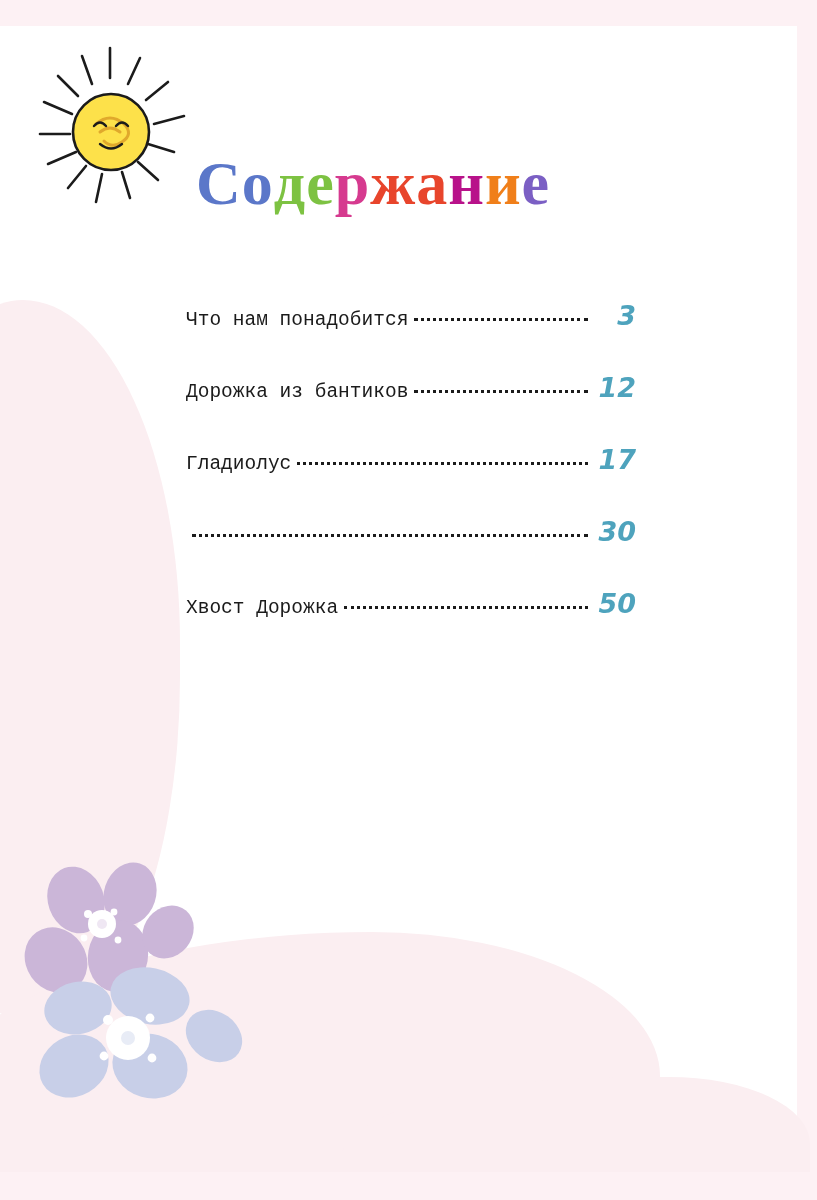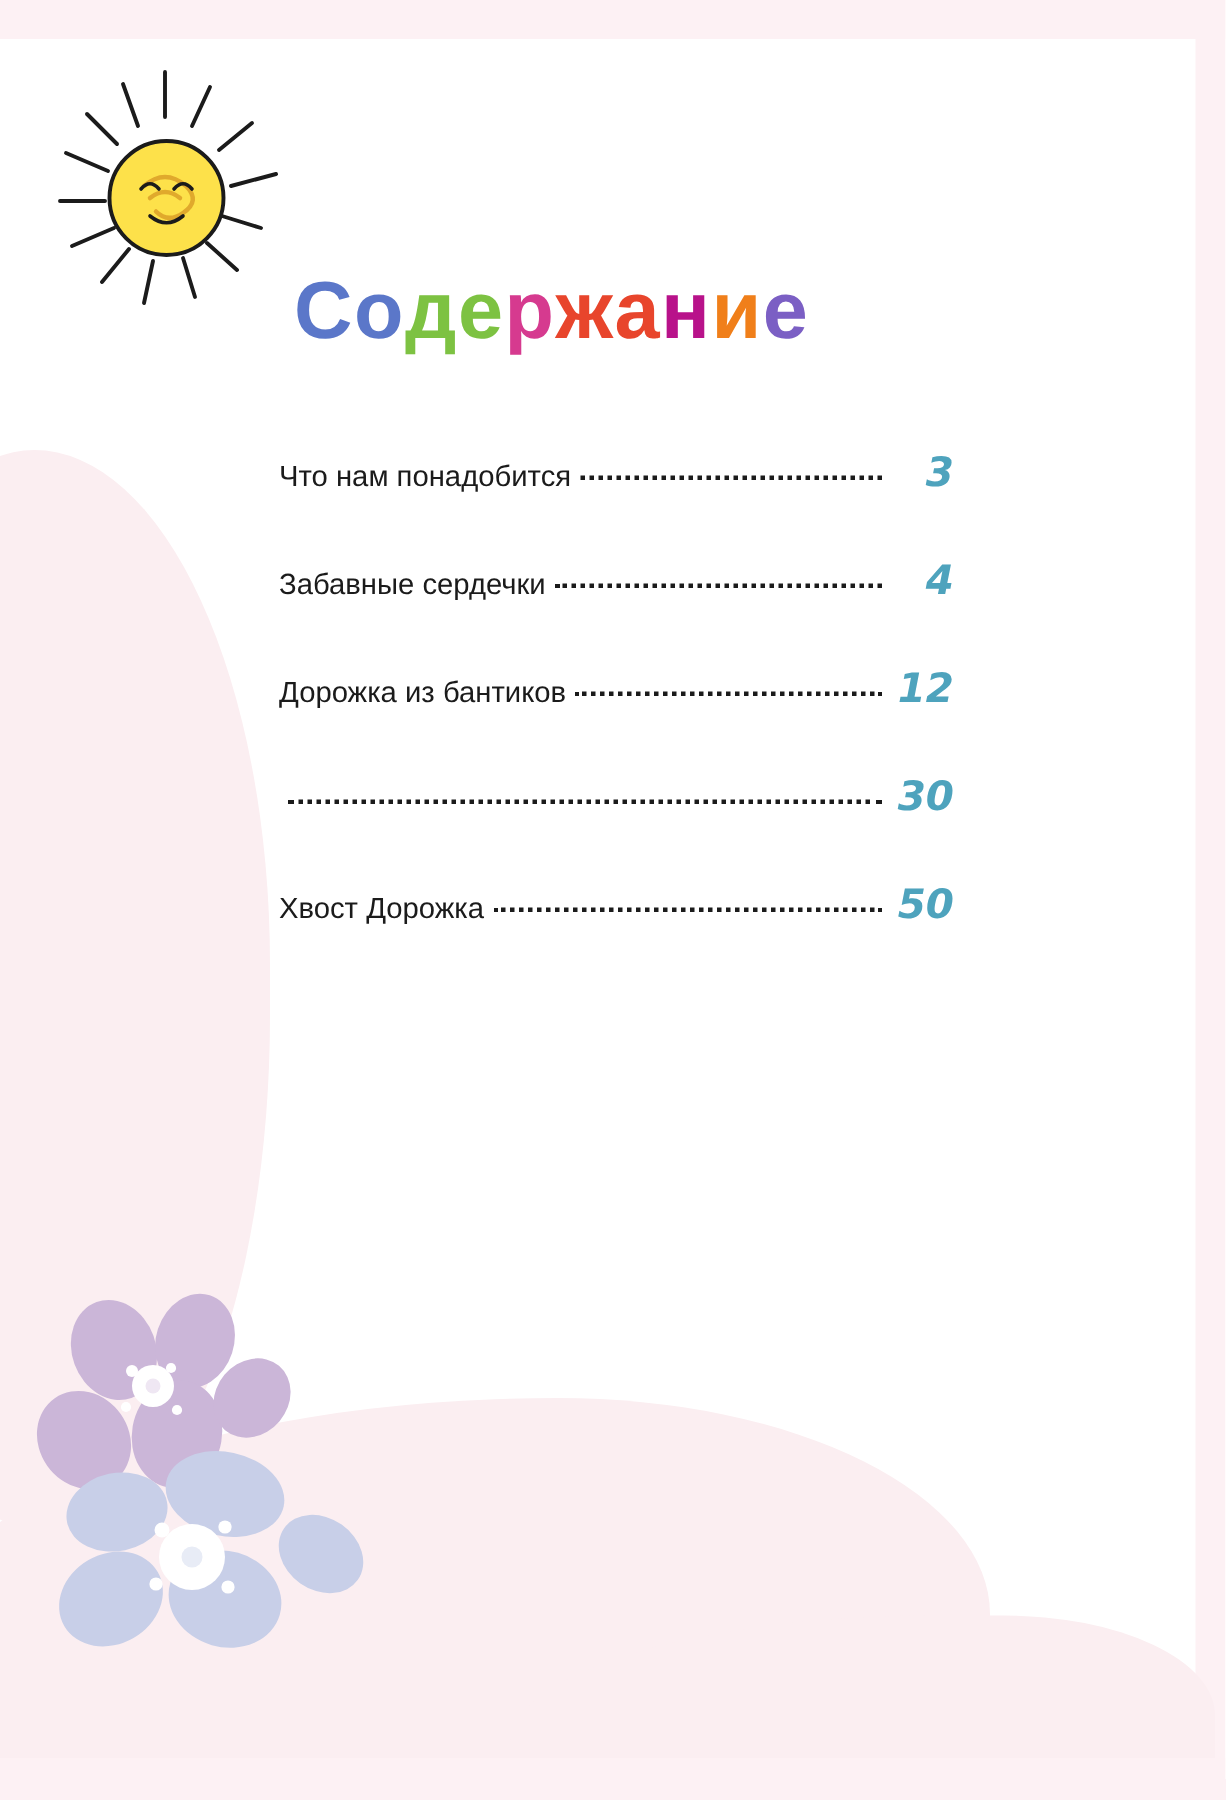"Содержание" .title { font-family: Liberation Sans, sans-serif -> Liberation Serif, serif; font-size: 54px -> 62px; top: 180px -> 152px }
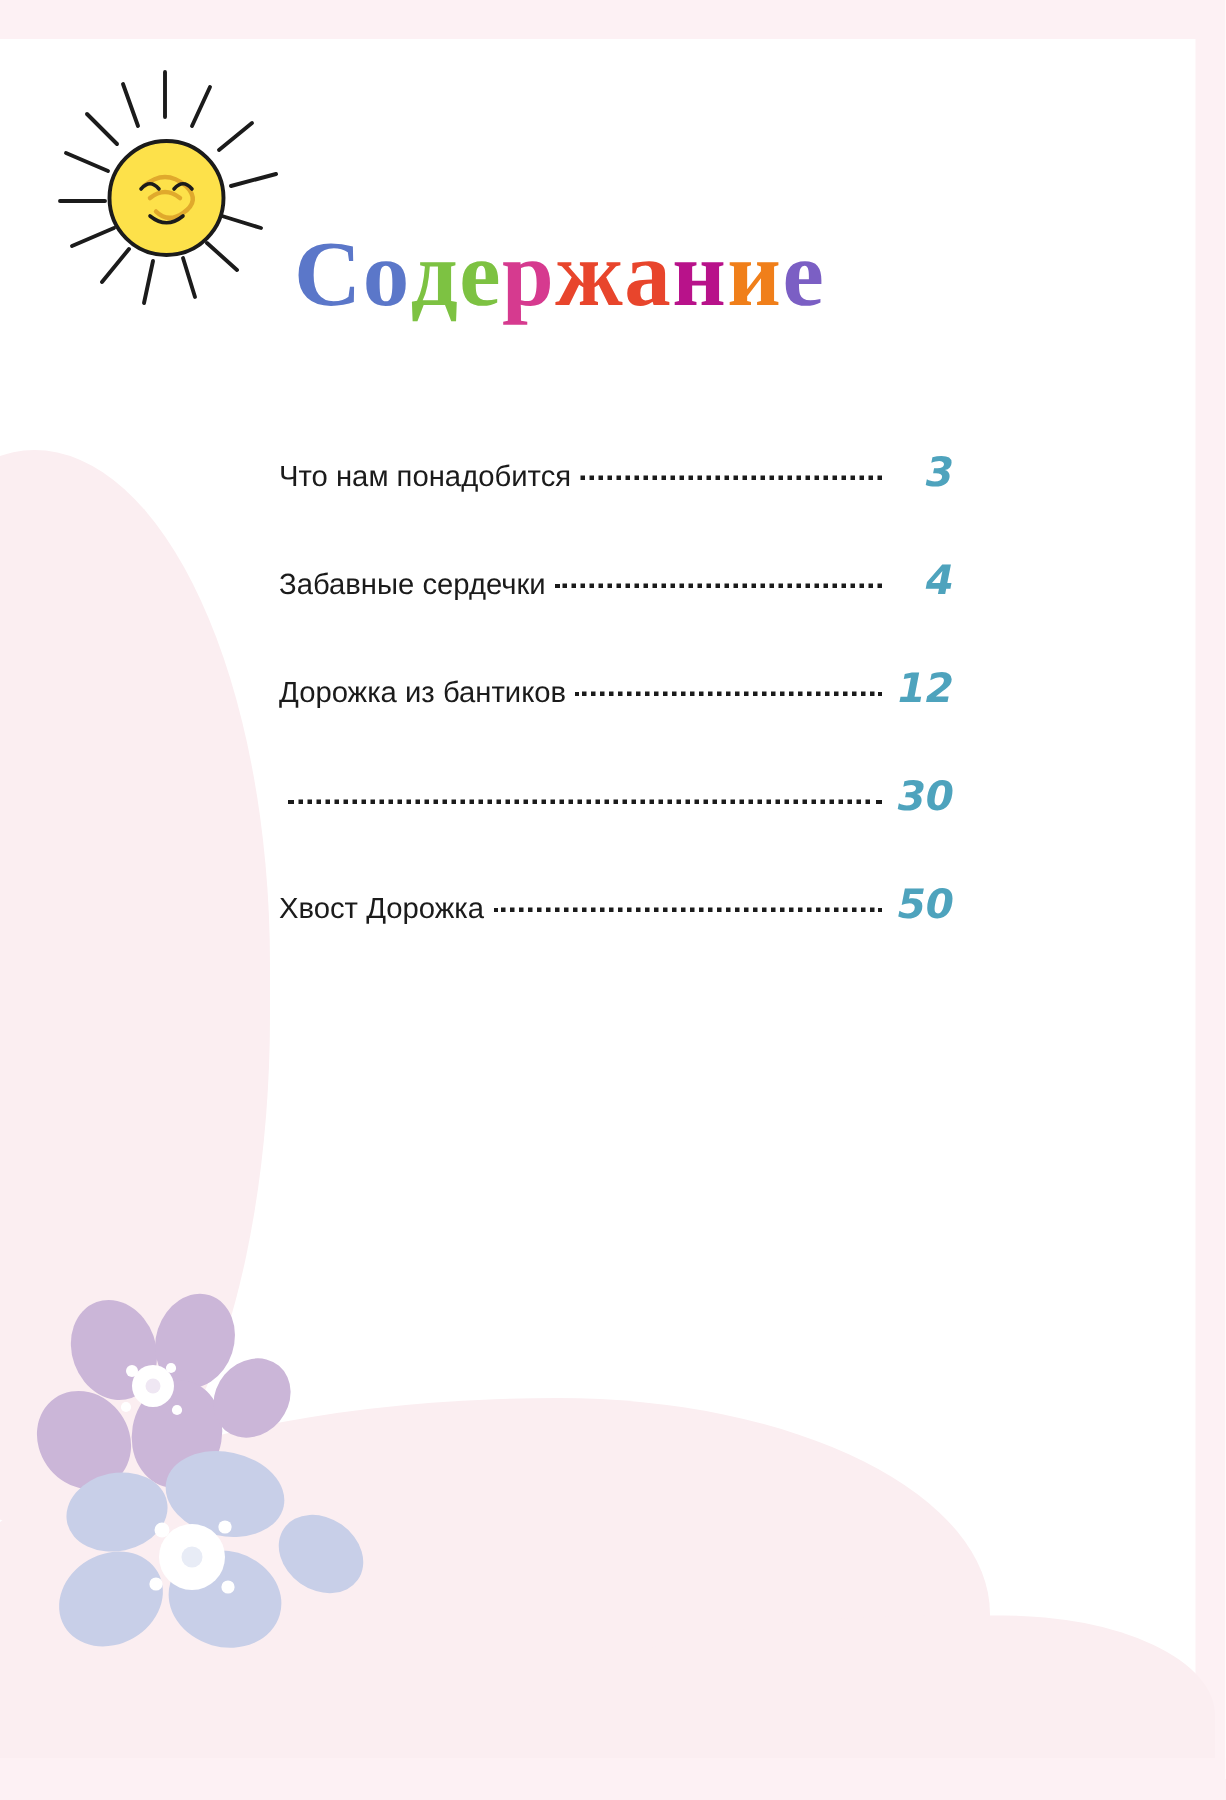"Что нам понадобится" .toc-label { font-family: Liberation Sans, sans-serif -> Liberation Mono, monospace }
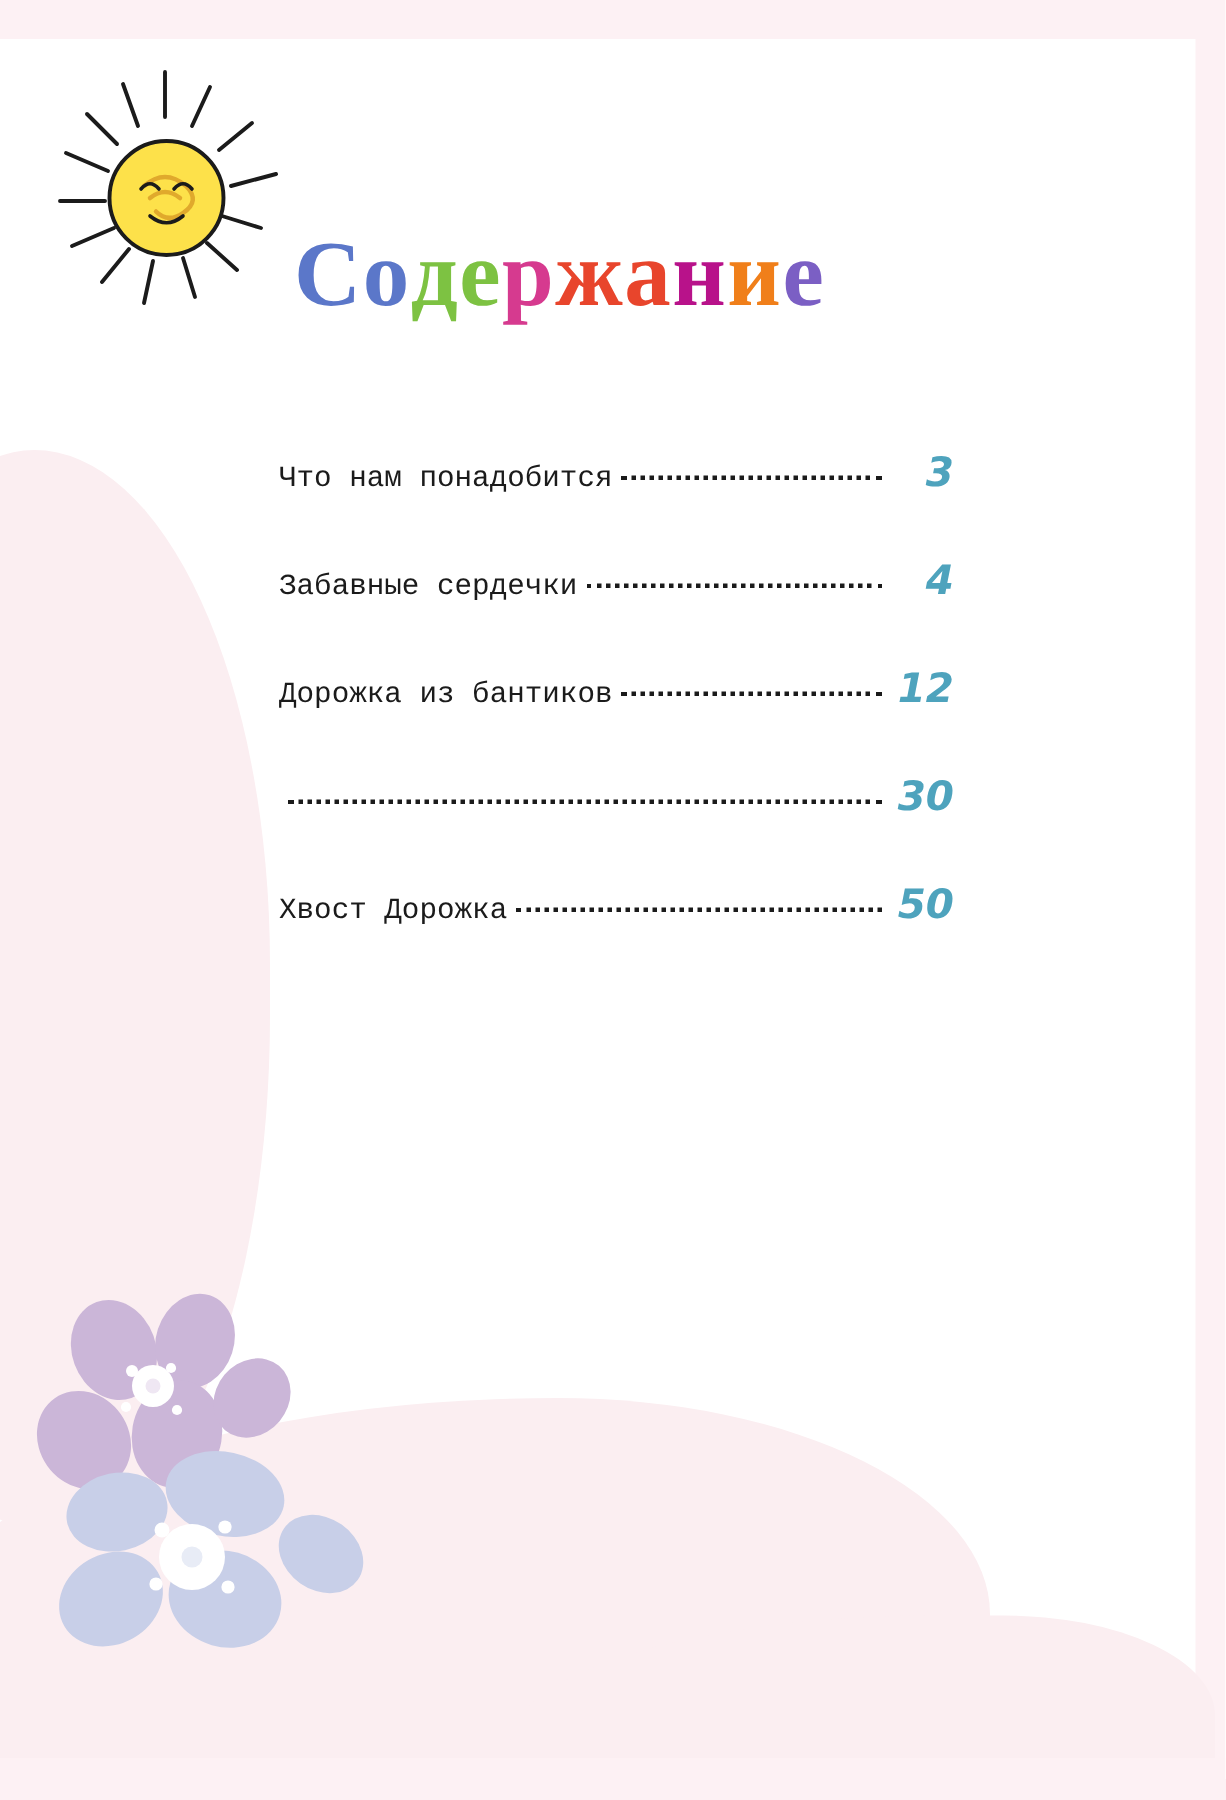"Забавные сердечки" div.toc-row { html: <div> <span>Забавные сердечки</span> <span></span> <span>4</span> </div> -> none }
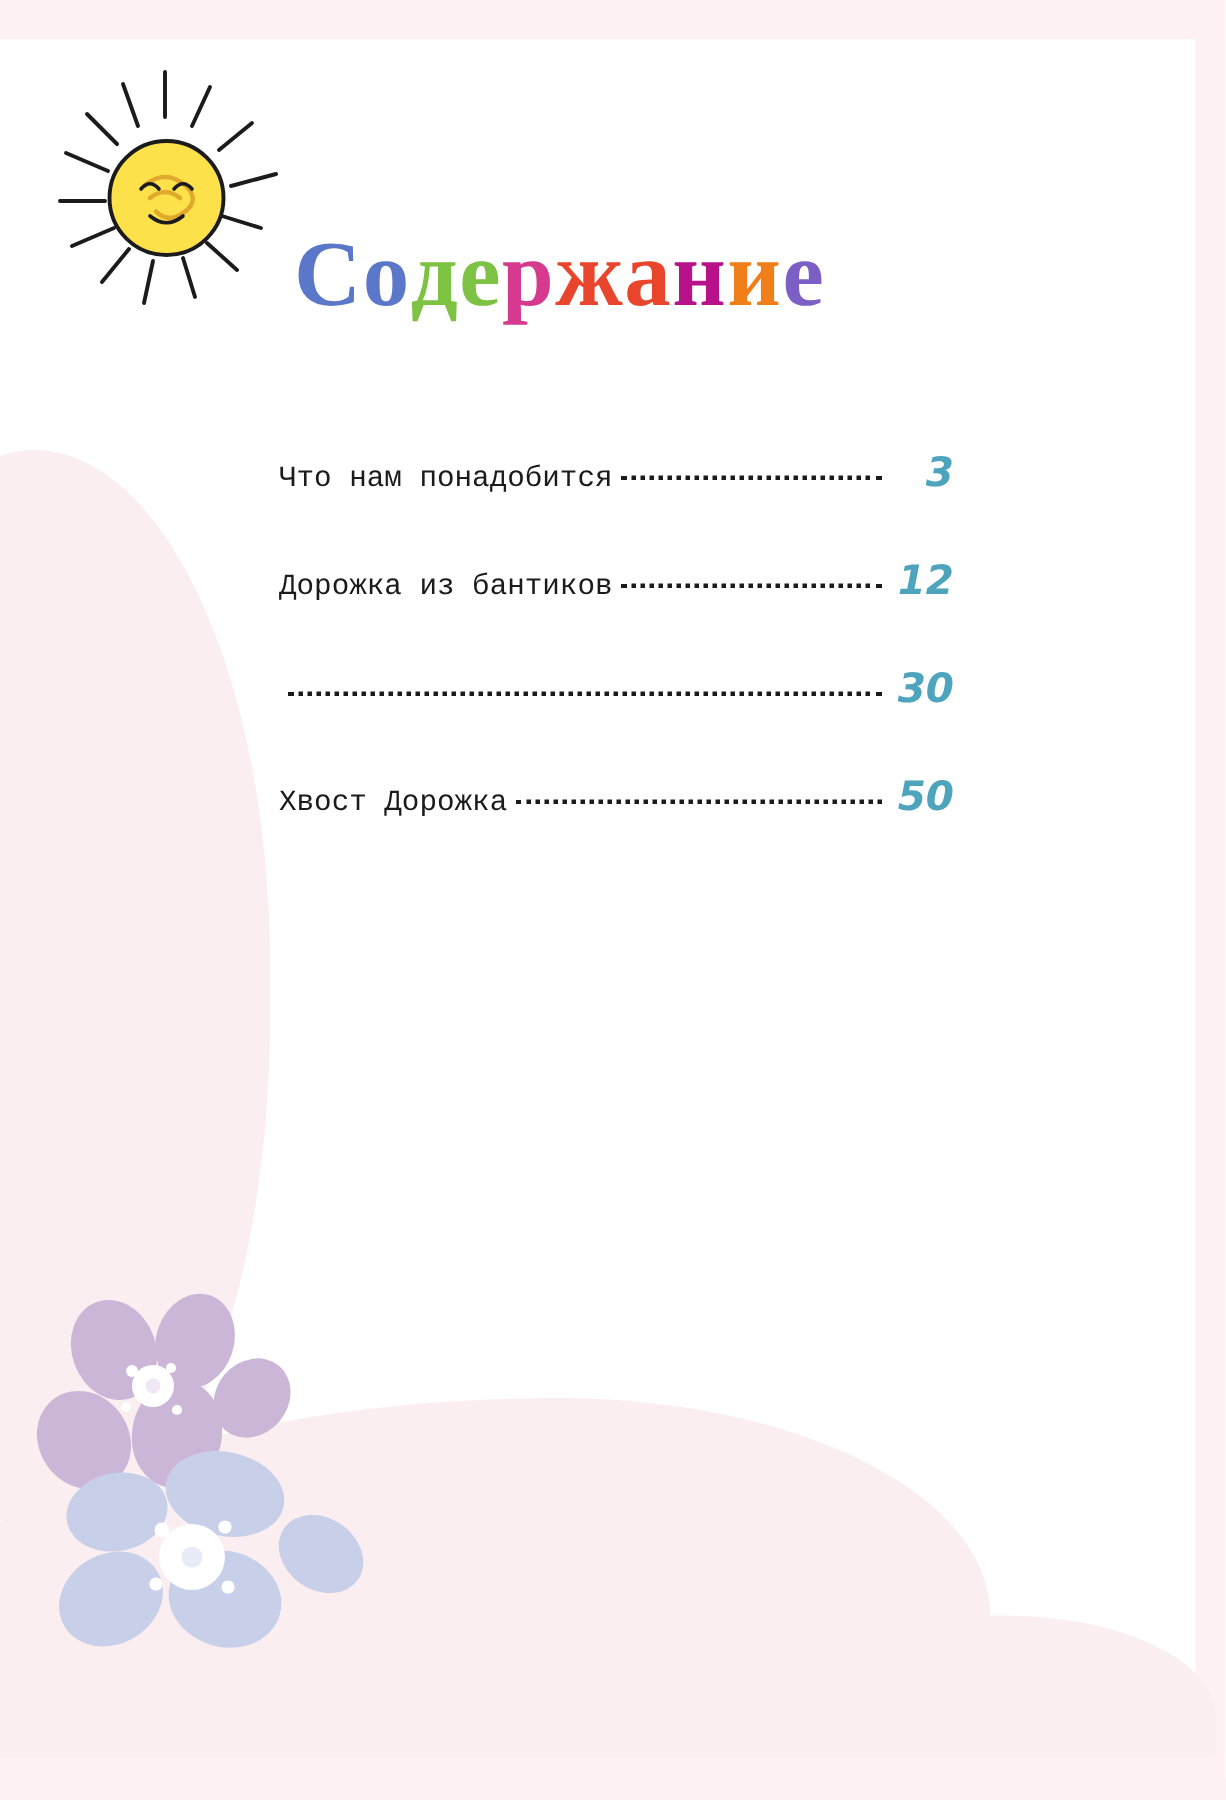"Гладиолус" div.toc-row { html: none -> <div> <span>Гладиолус</span> <span></span> <span>17</span> </div> }
